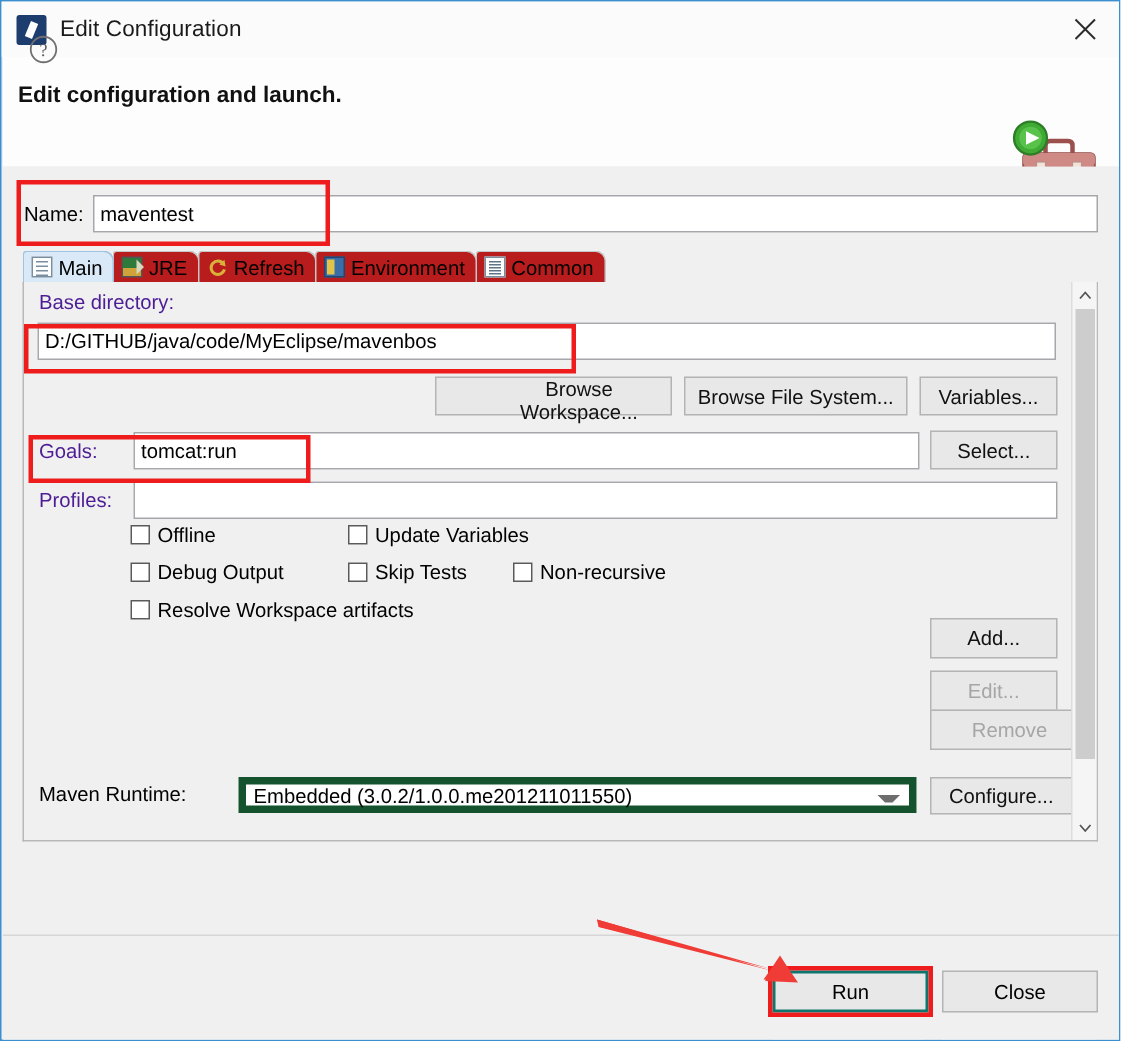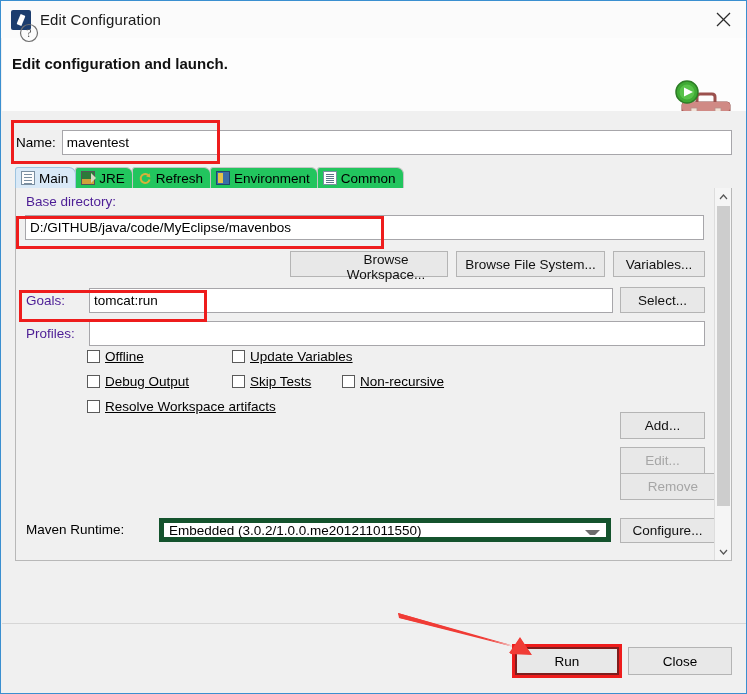"JRE" .tab { background: #22c55e -> #b91c1c }
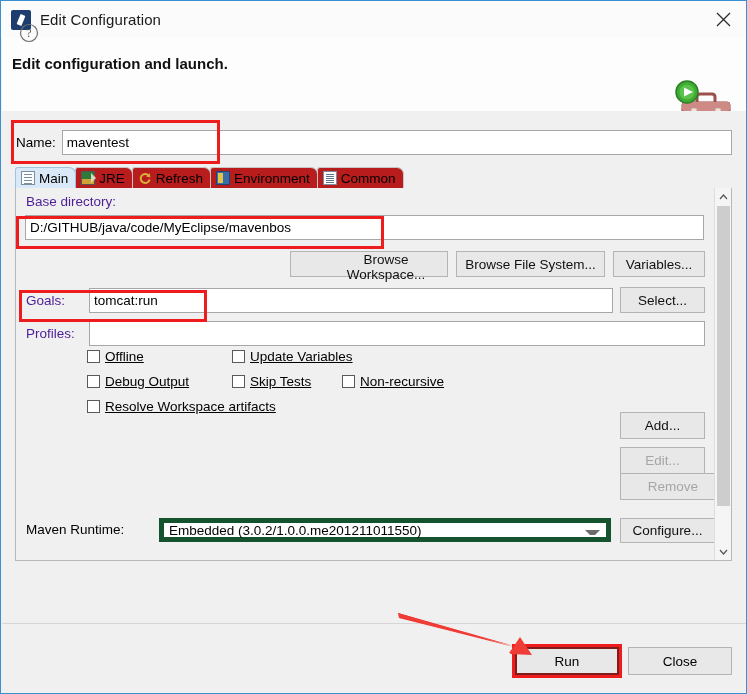"Offline" .cbrow { text-decoration: underline -> none }
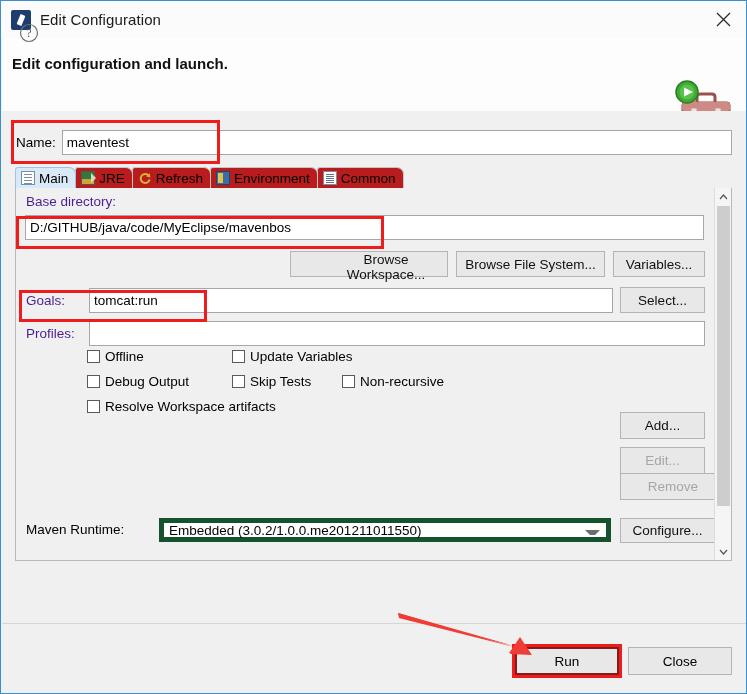"Run" #run-btn { border: 2px solid #7f1d1d -> 2px solid #0f766e }
